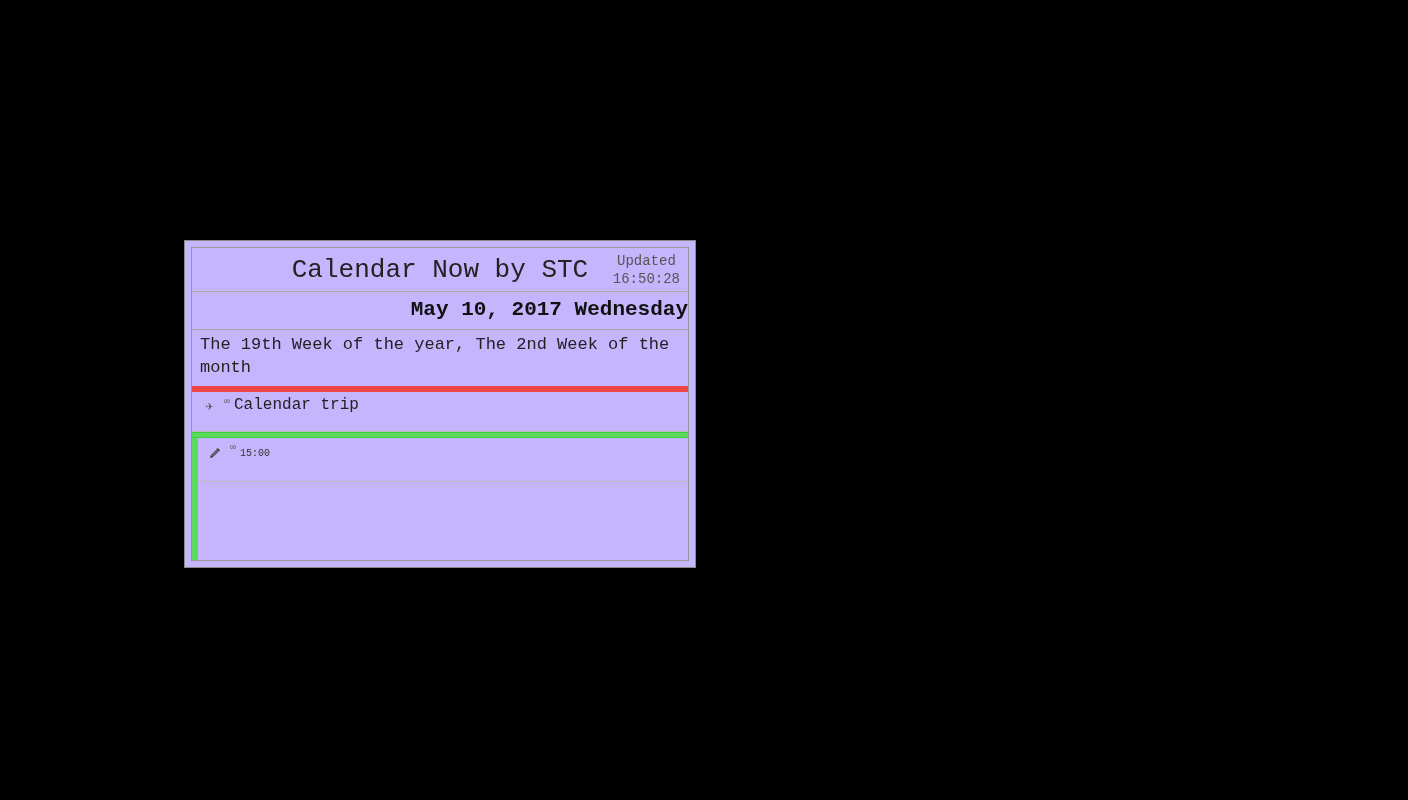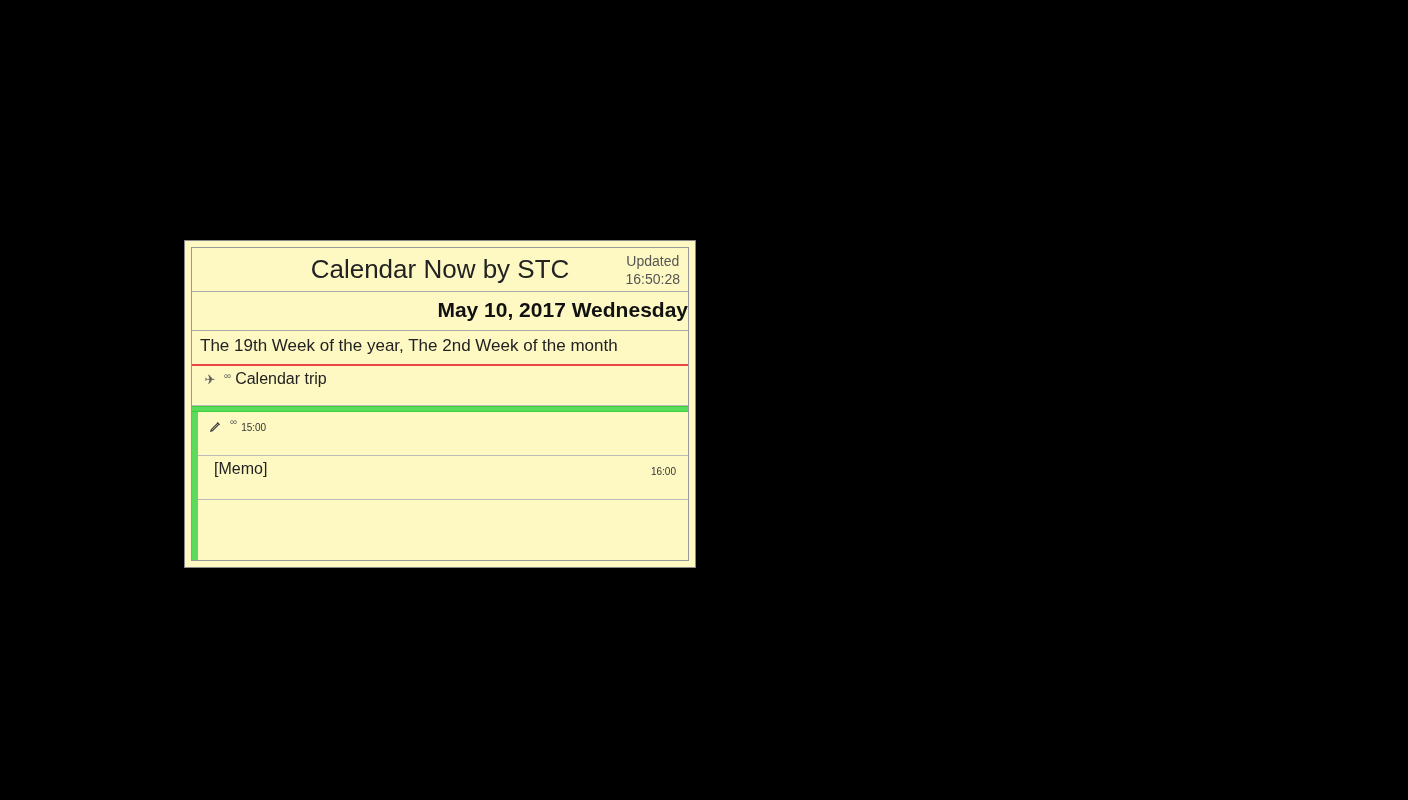"Calendar Now by STC" .widget { background: #fef9c3 -> #c4b5fd; font-family: none -> Liberation Mono, monospace }
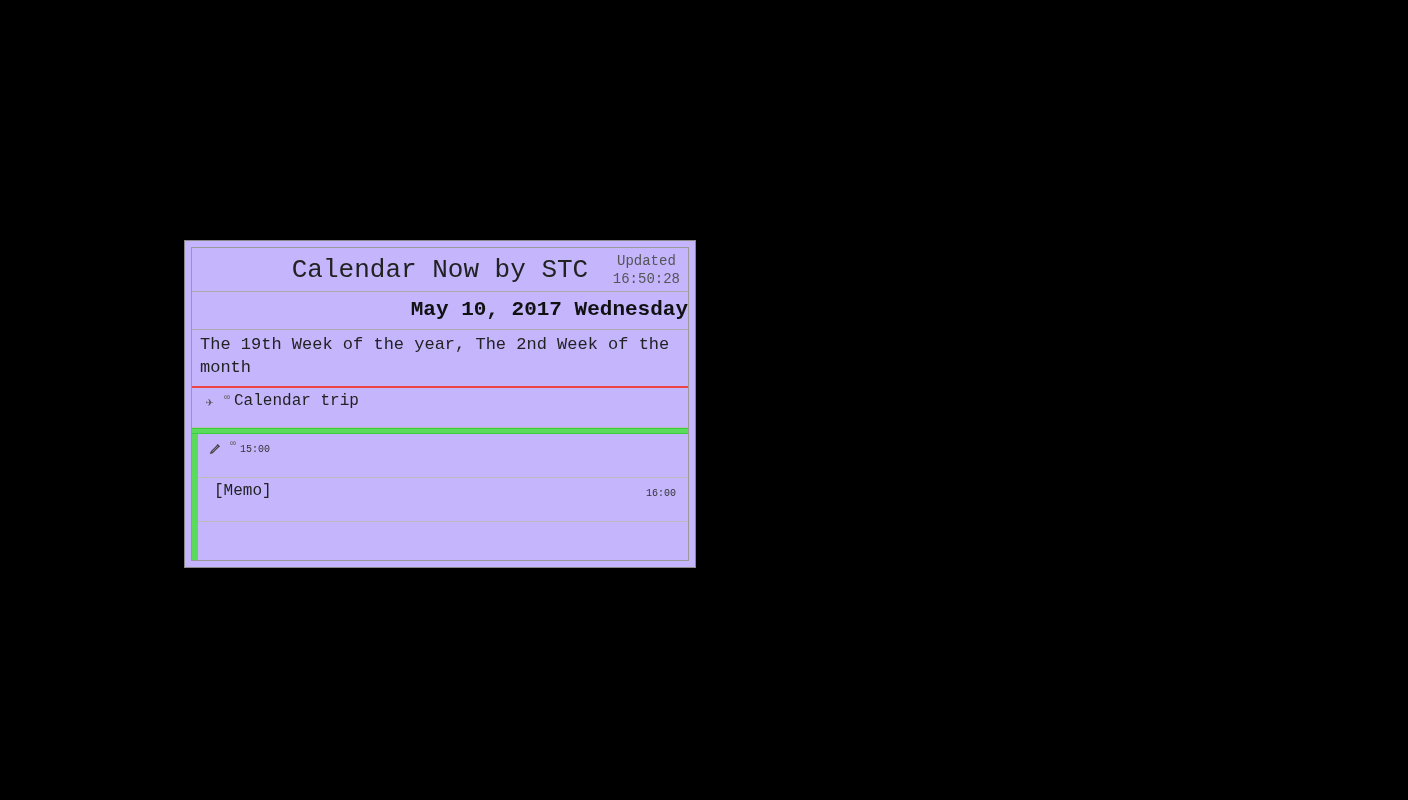"The 19th Week of the" .week-info { border-bottom: 2px solid #ef4444 -> 6px solid #ef4444 }
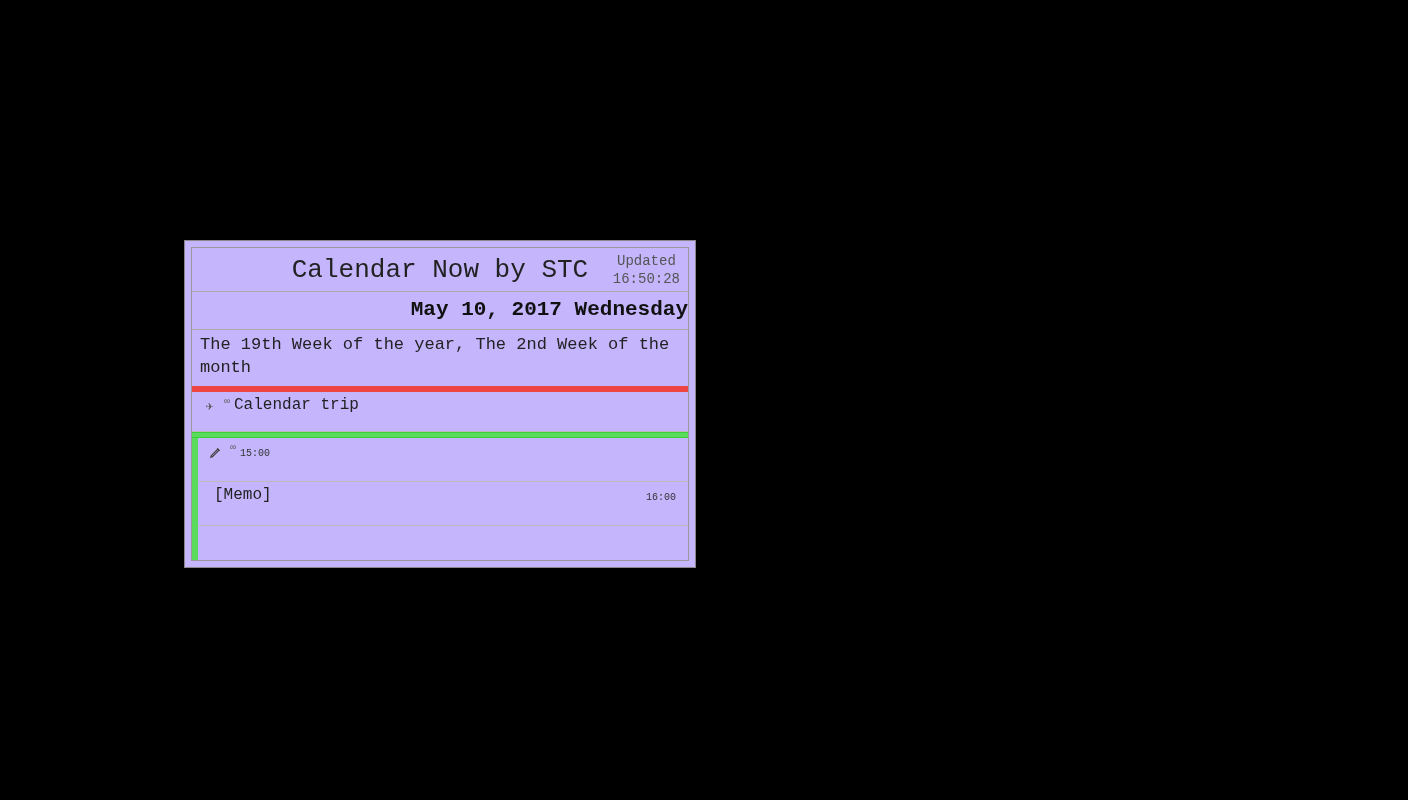"[Memo]" div.timed-row { html: <div> <span>[Memo]</span> <span>16:00</span> </div> -> none }
